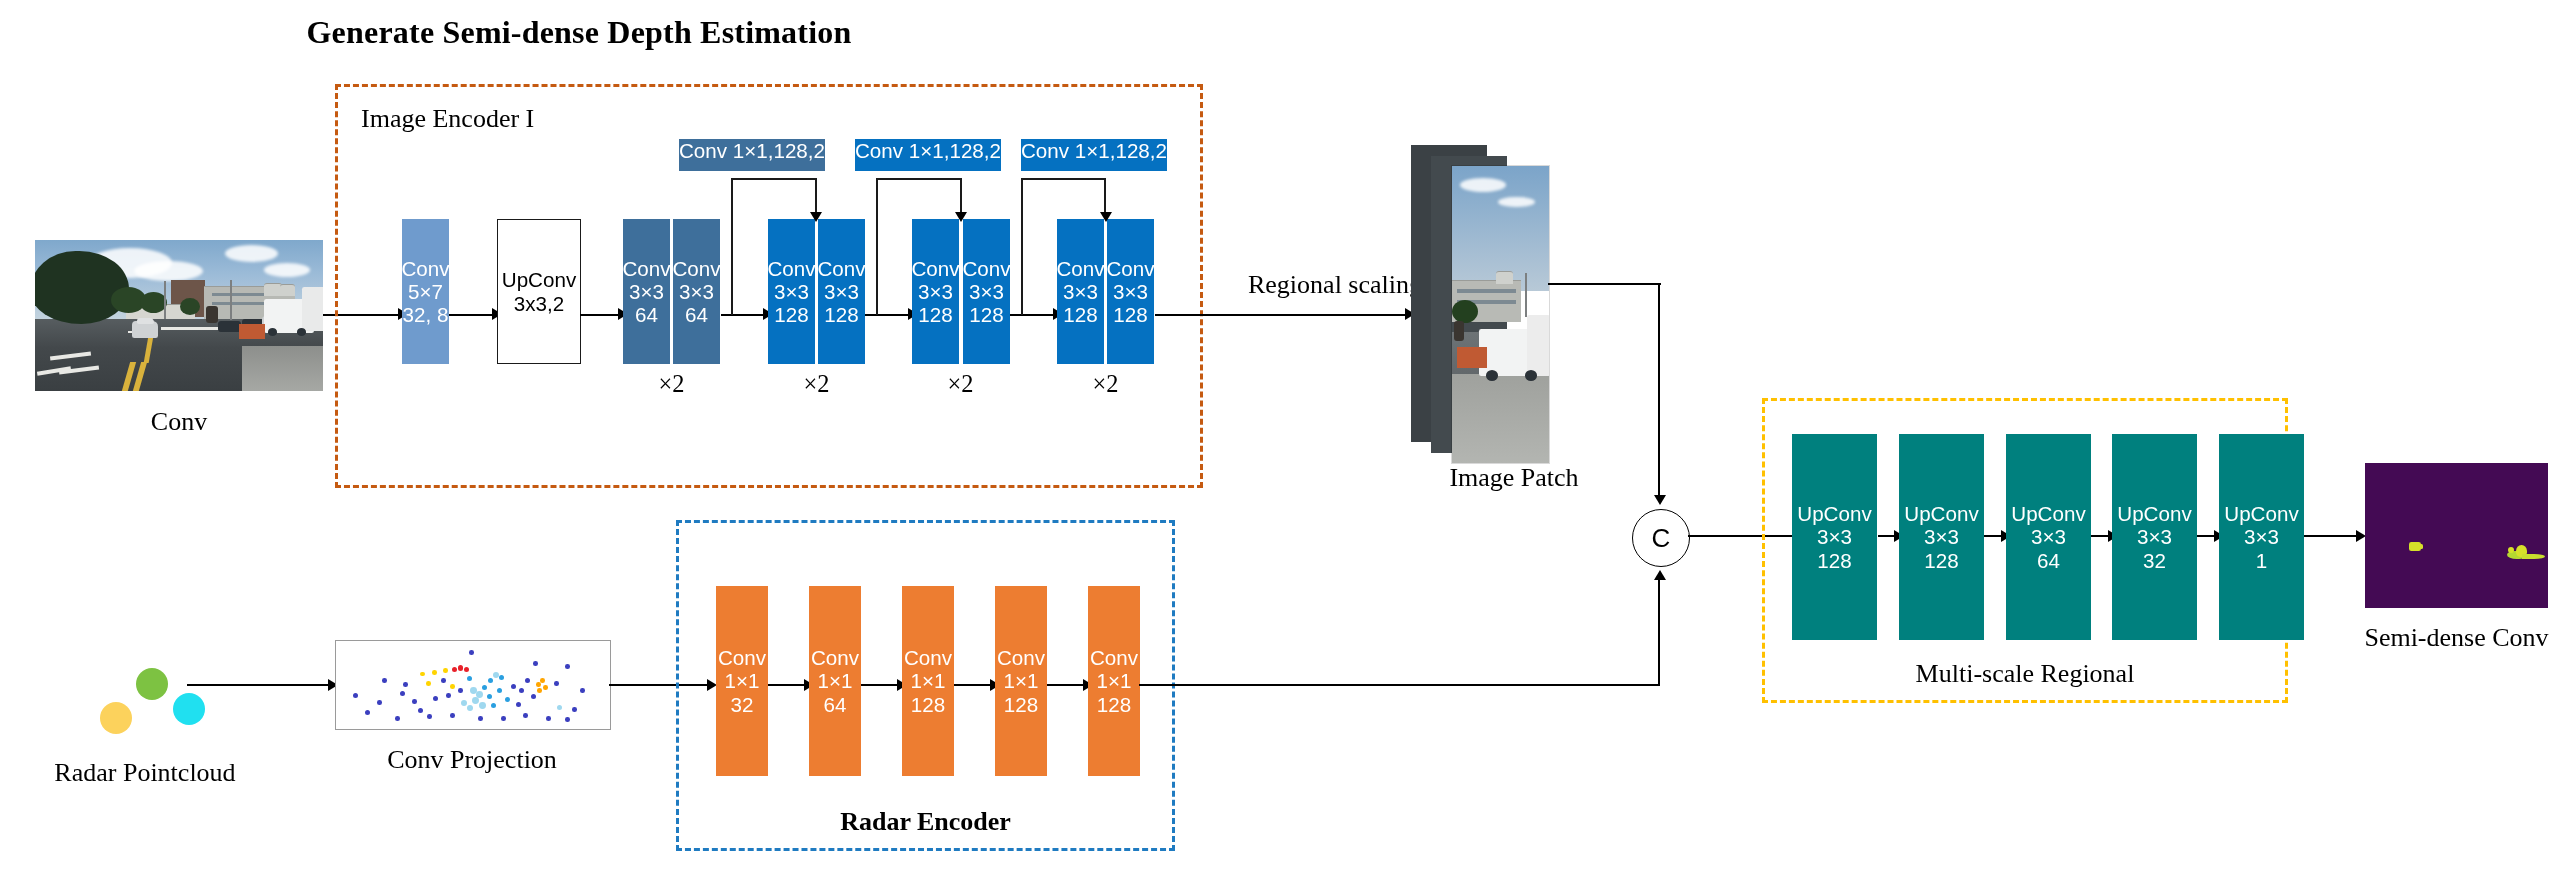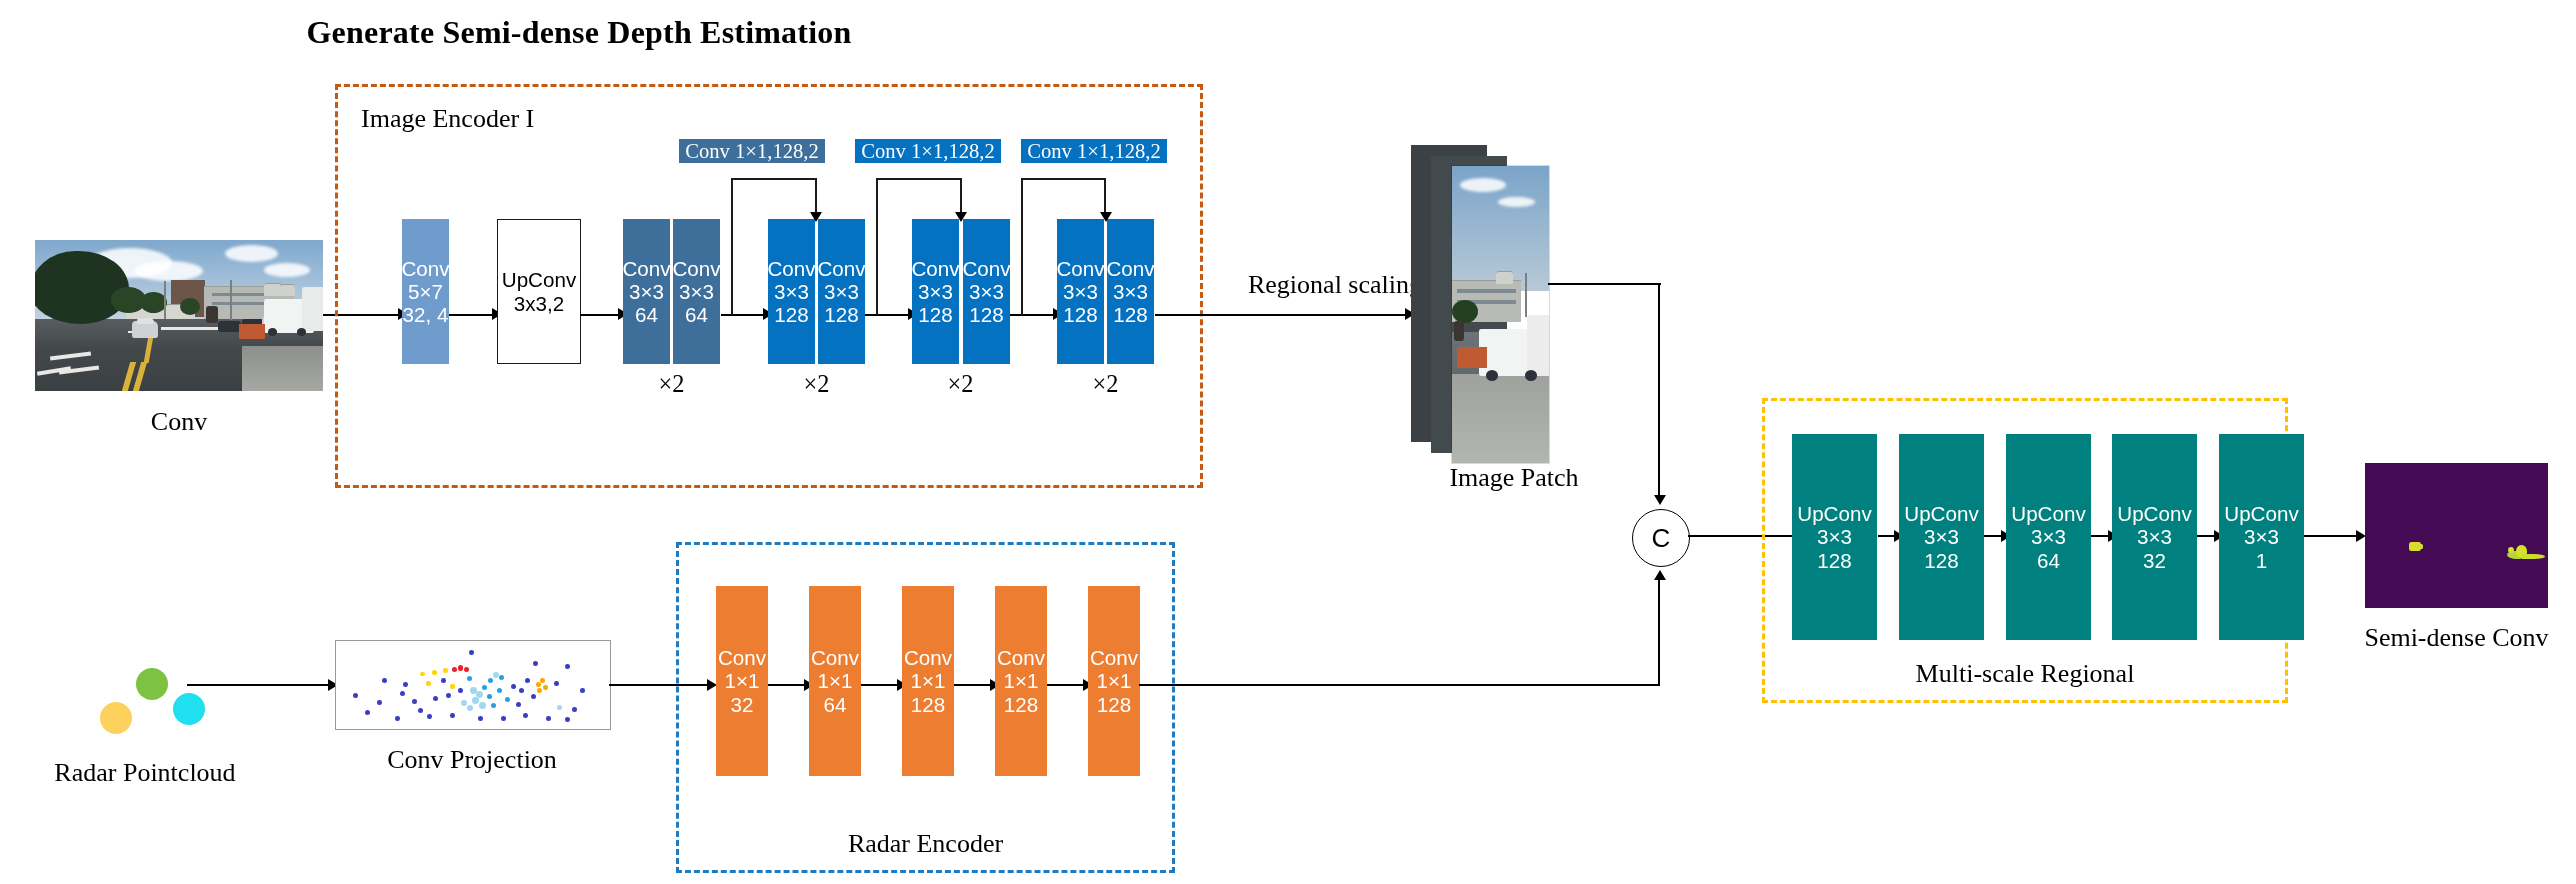"Conv 1×1,128,2" .skipbox { align-items: flex-end -> flex-start; font-family: Liberation Serif, serif -> Liberation Sans, sans-serif; height: 24px -> 32px }
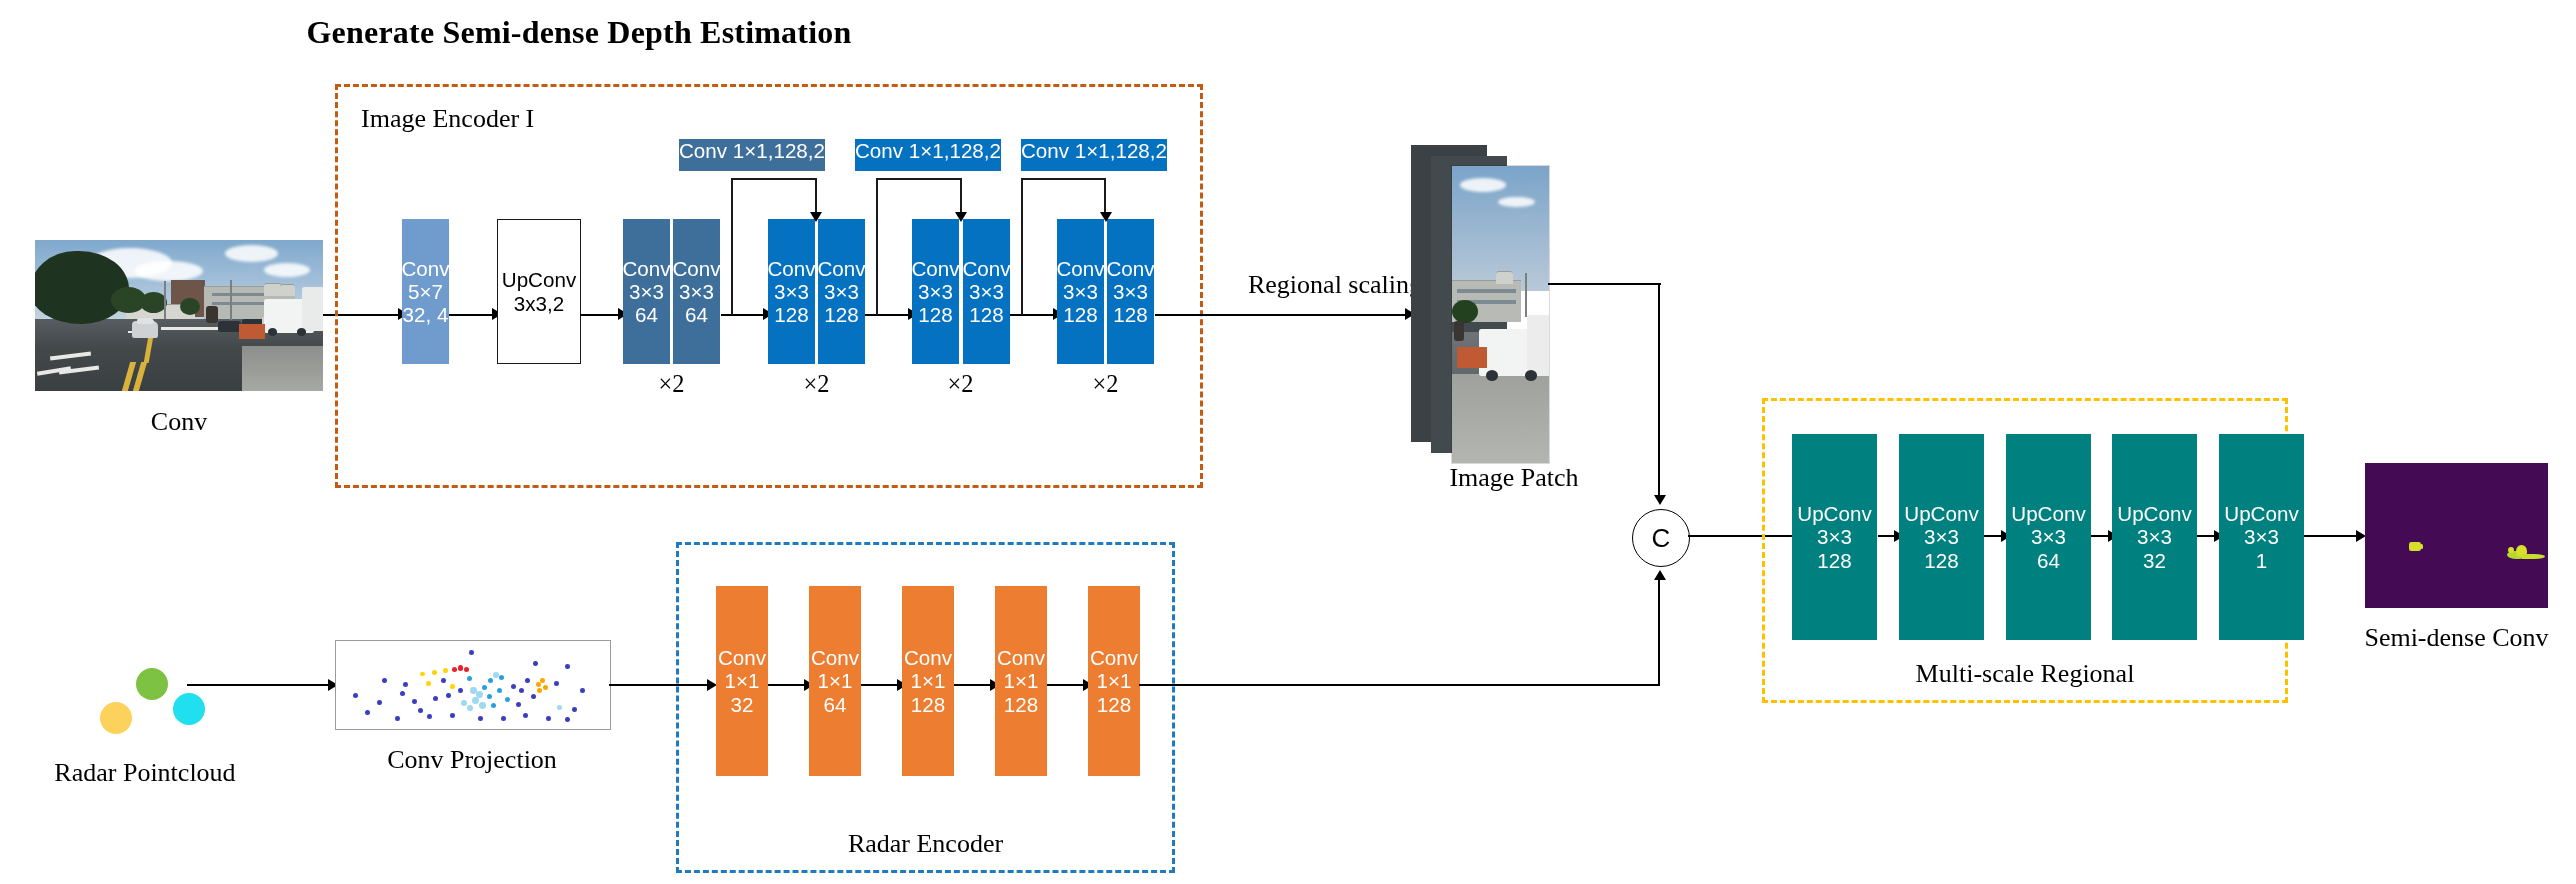"32, 4" span.ln { text: 4 -> 8 }
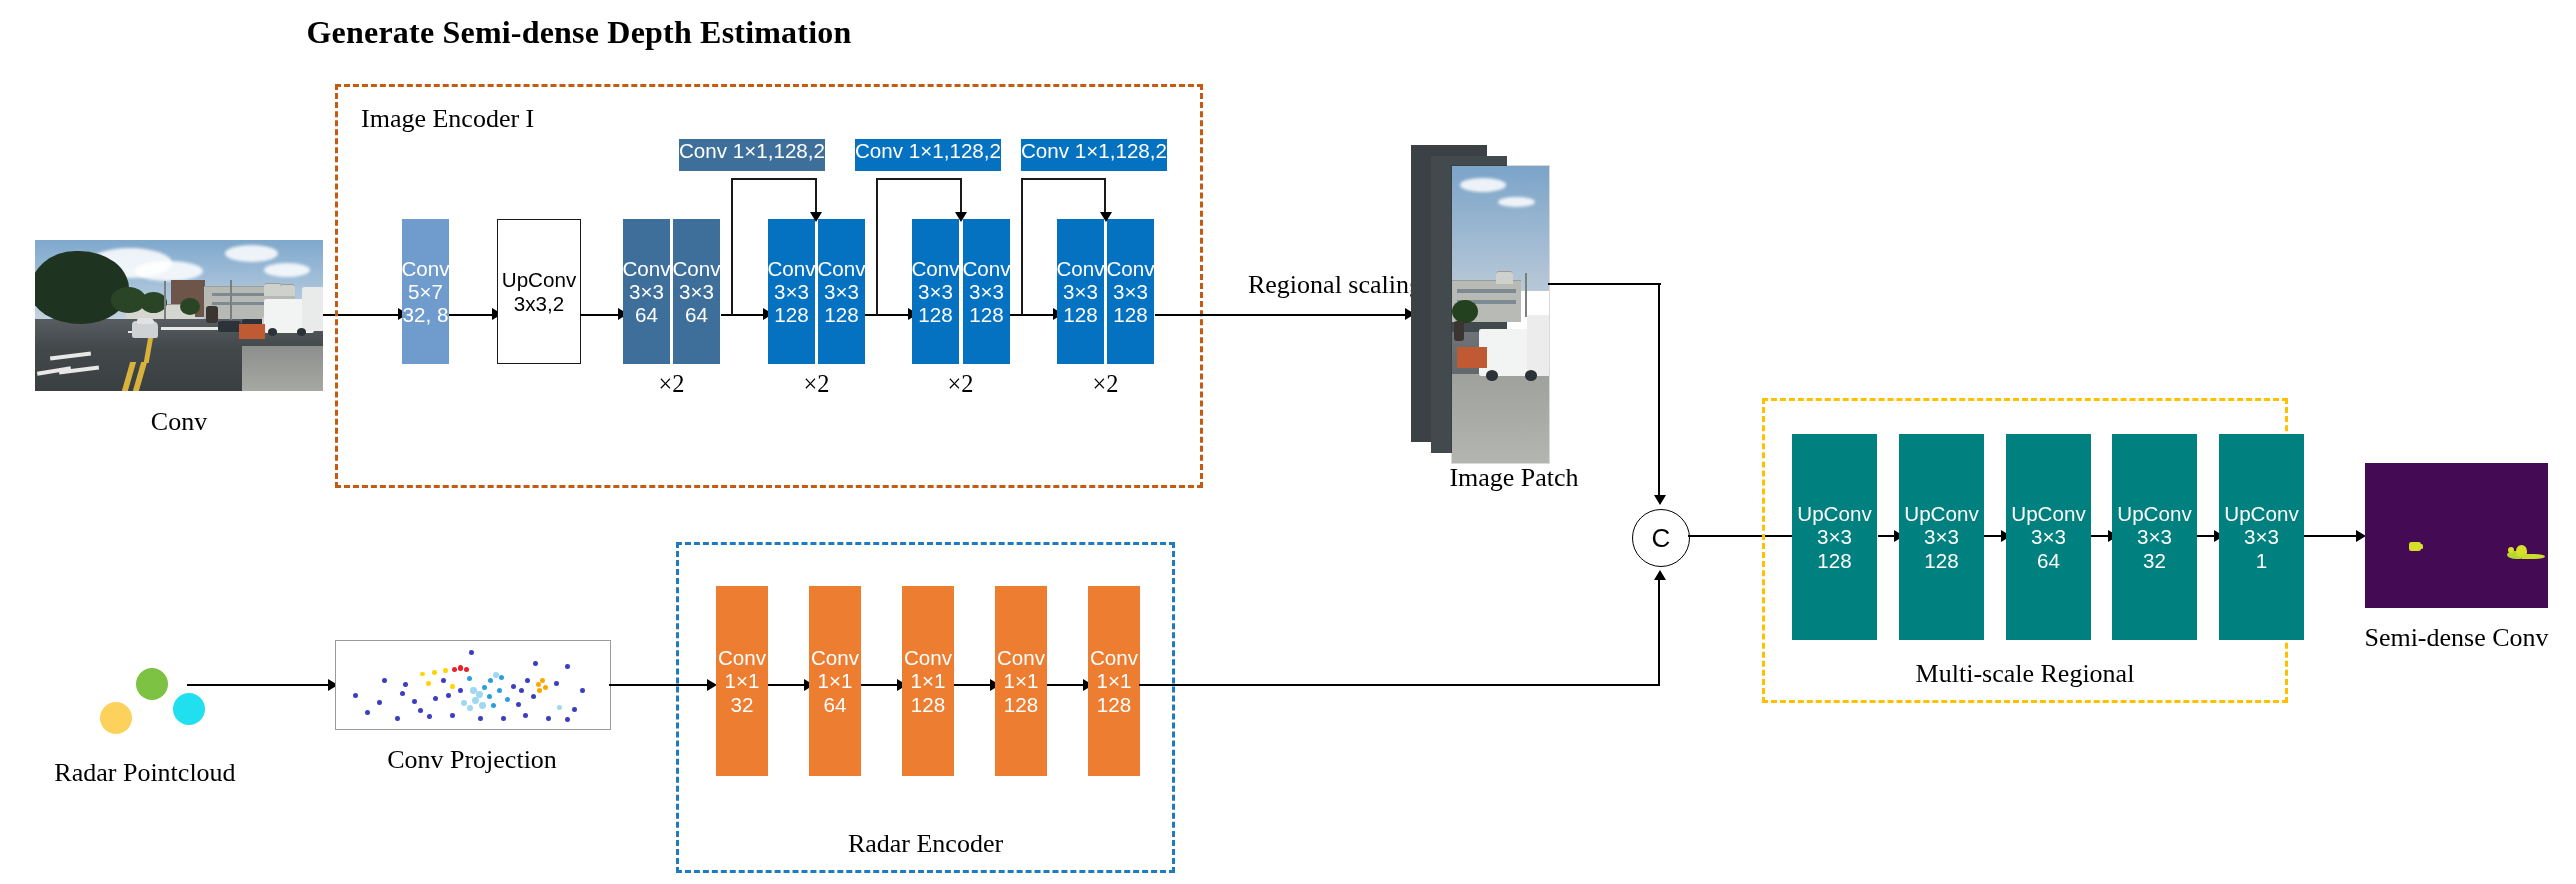"Radar Encoder" #radar-encoder-box { font-weight: none -> bold; top: 542px -> 520px }
